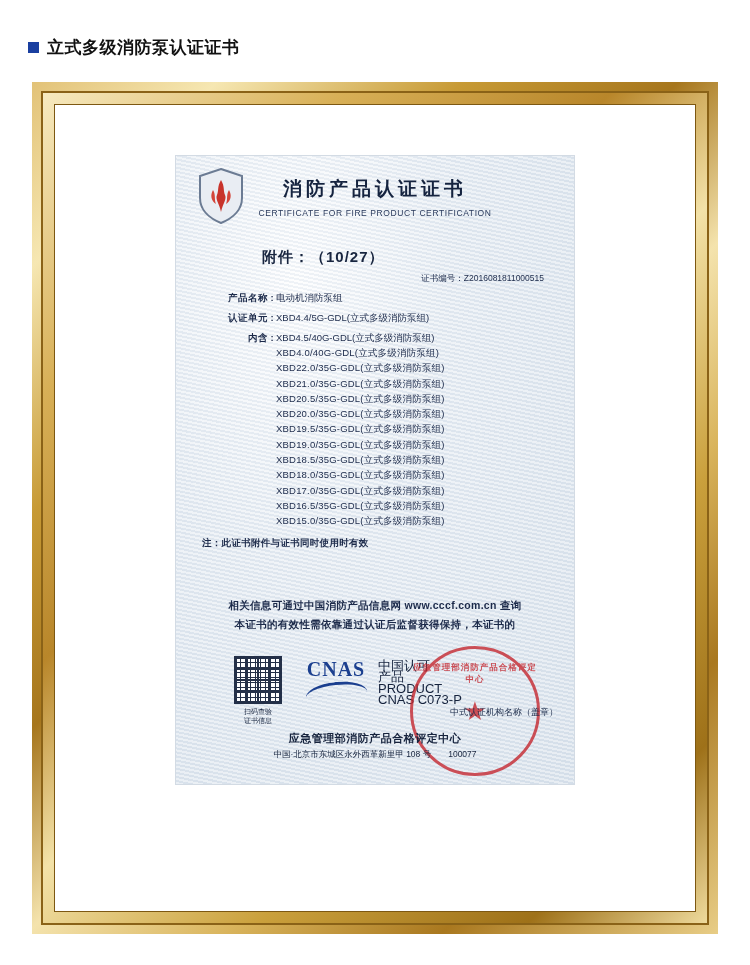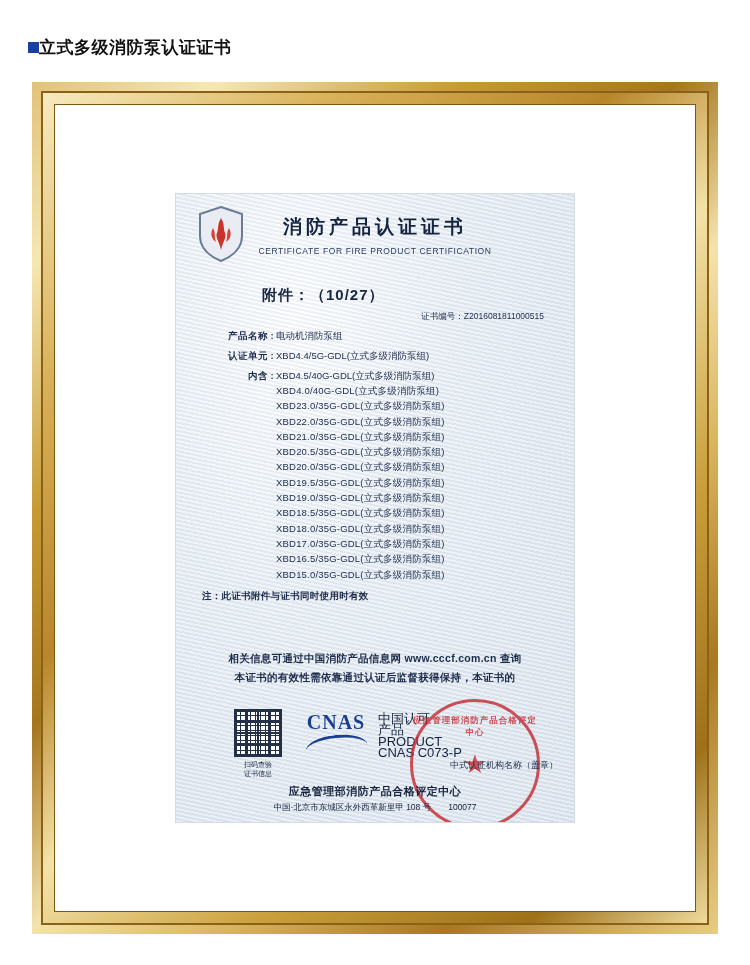"立式多级消防泵认证证书" .page-heading { gap: none -> 8px }
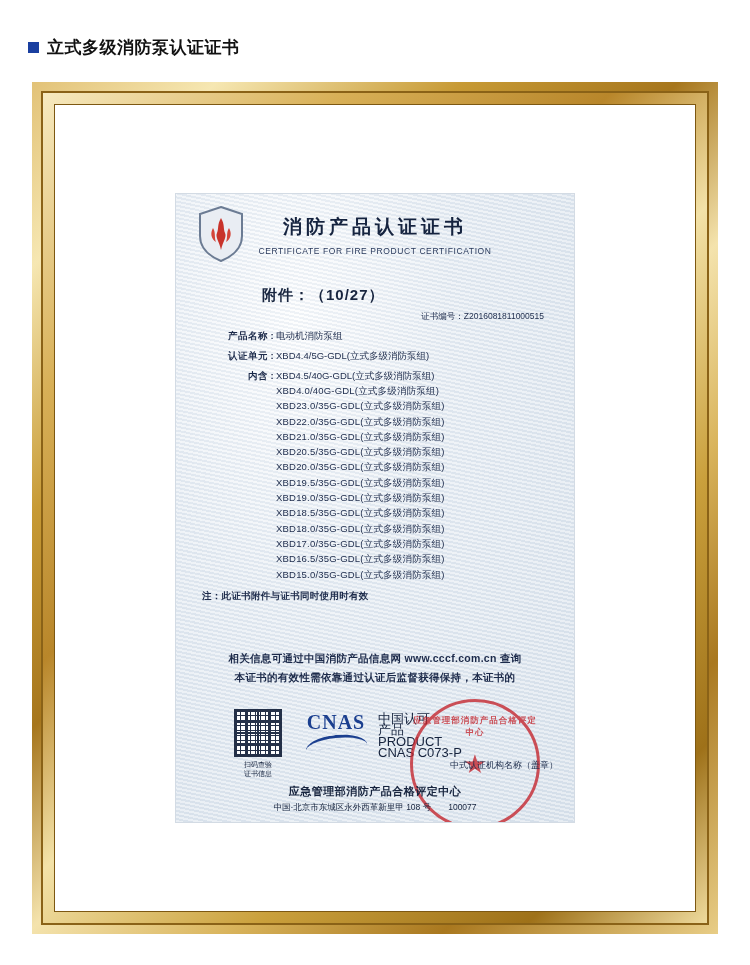"消防产品认证证书" .certificate { margin-top: 74px -> 36px }
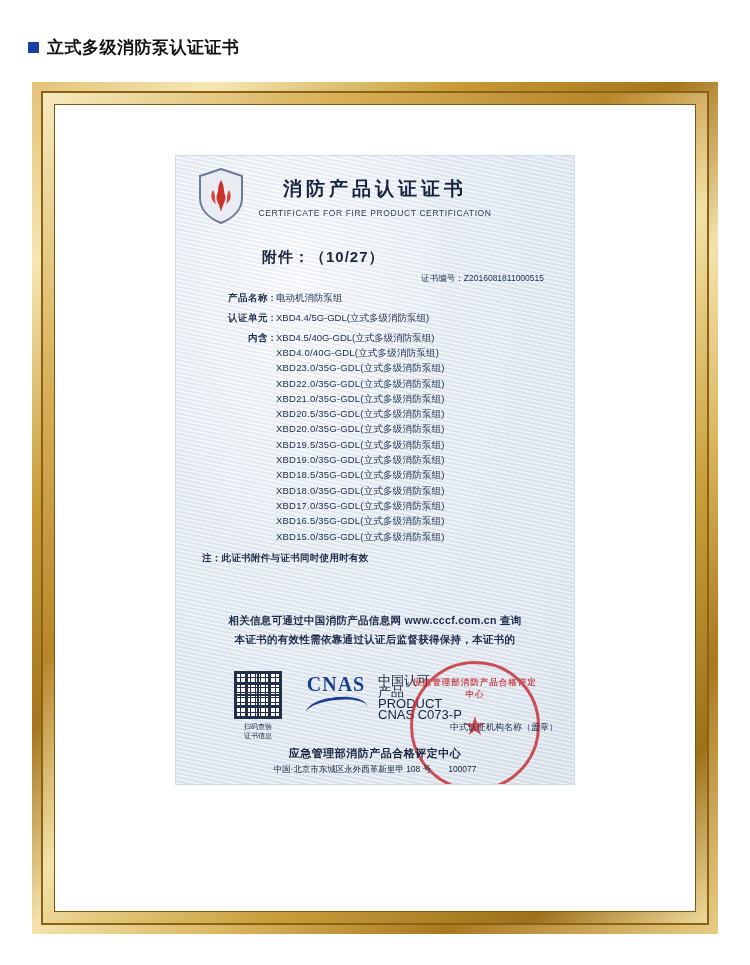"XBD23.0/35G-GDL(立式多级消防泵组)" div.model-item { html: <div>XBD23.0/35G-GDL(立式多级消防泵组)</div> -> none }
